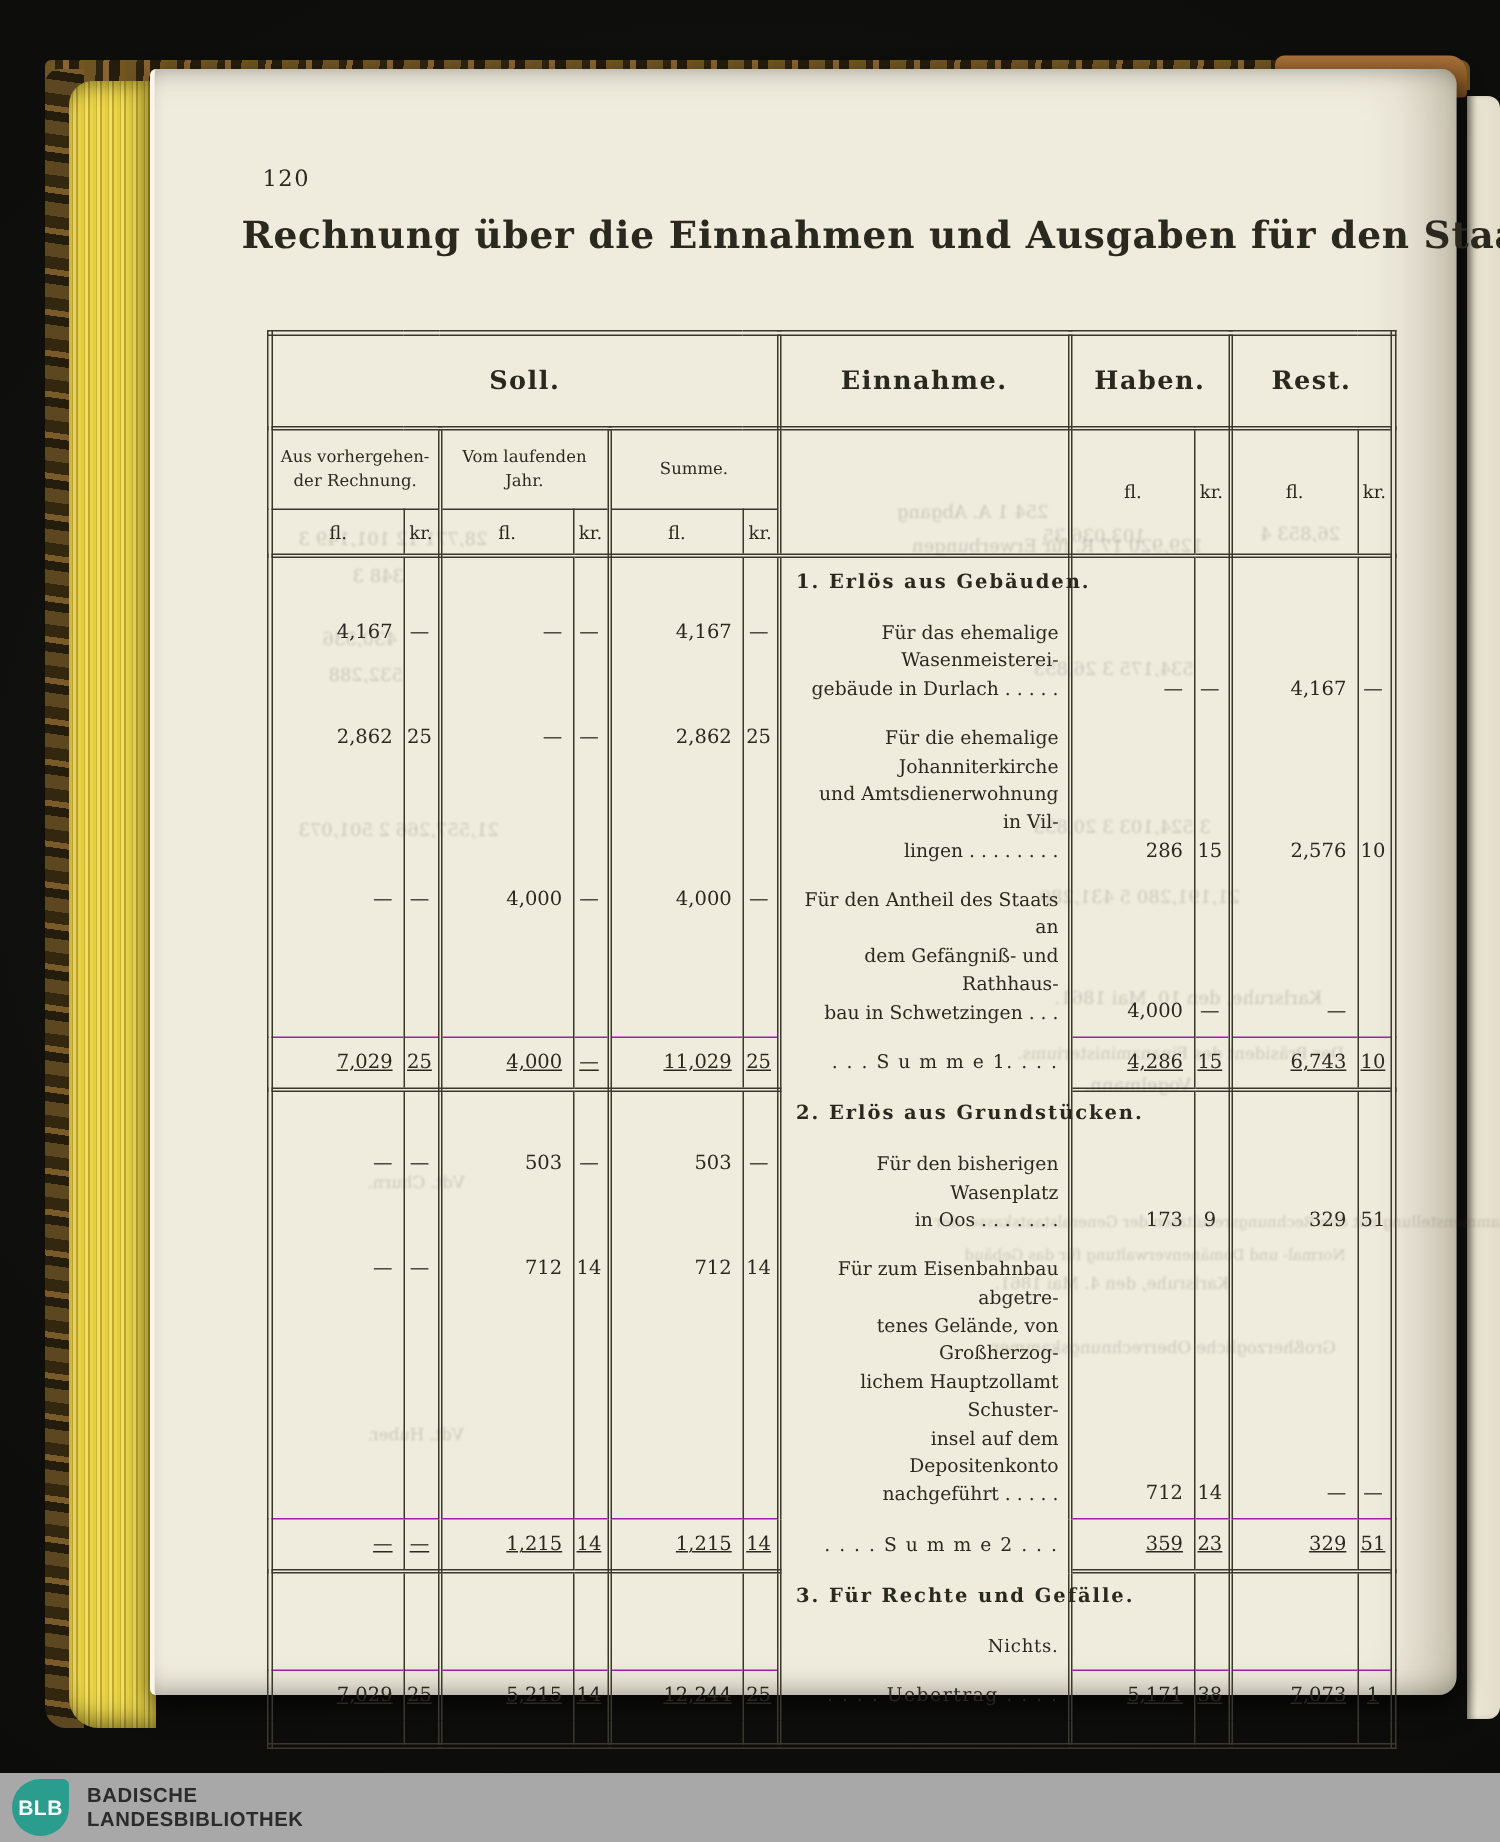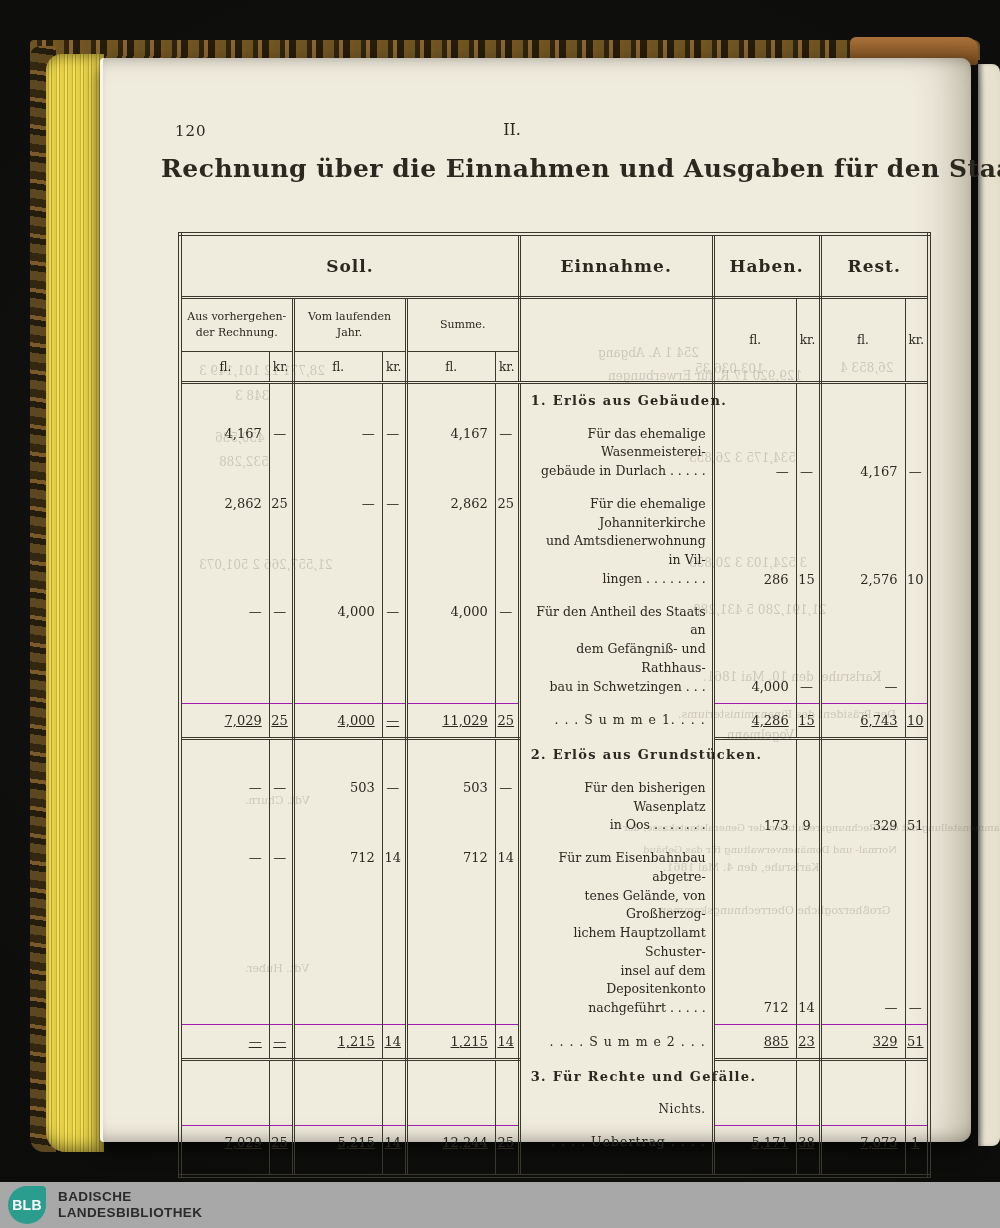"120" .page { top: 58px -> 46px }
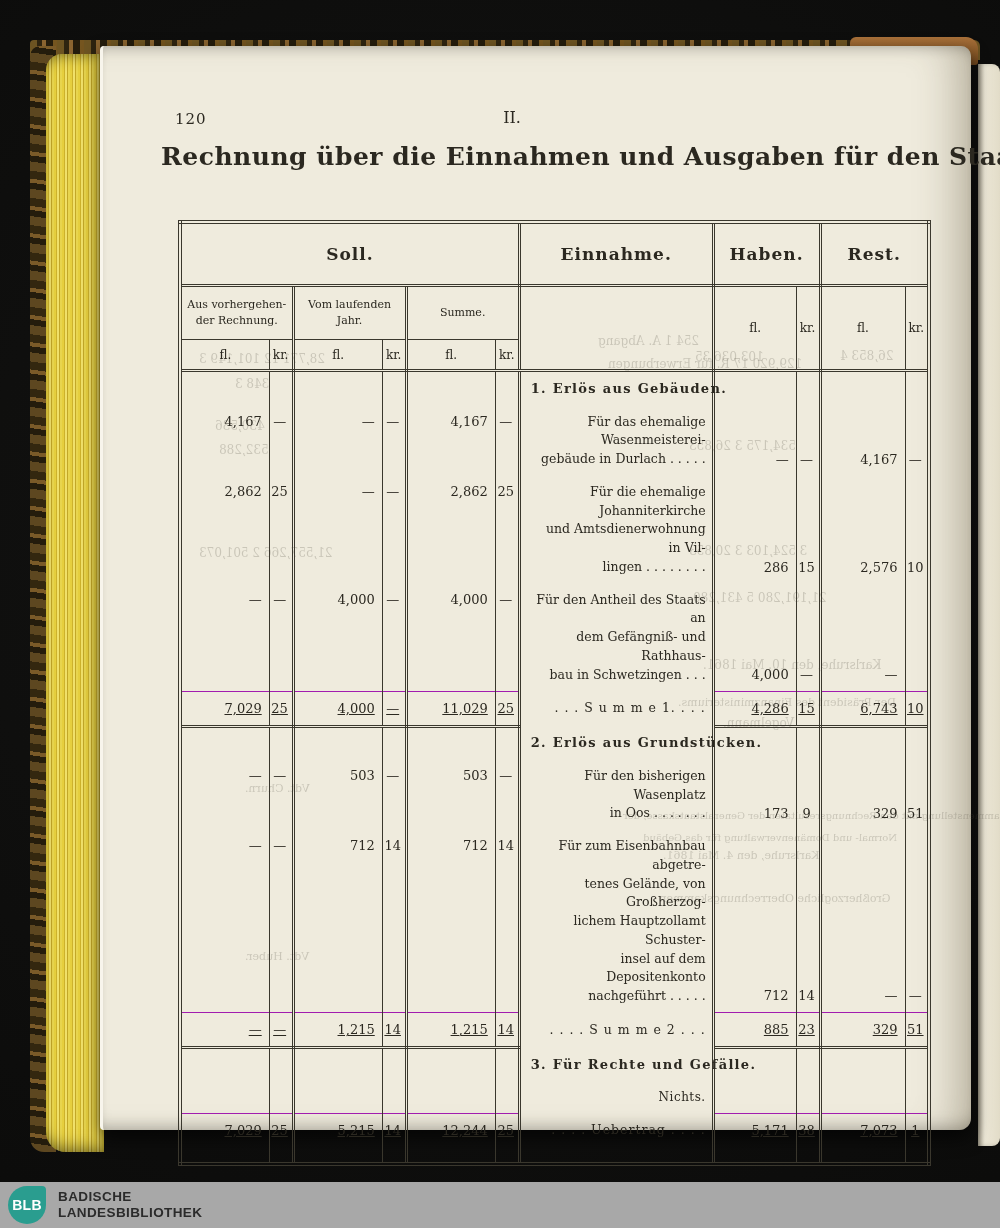"II." div.pagehead-chap { html: <div>II.</div> -> none }
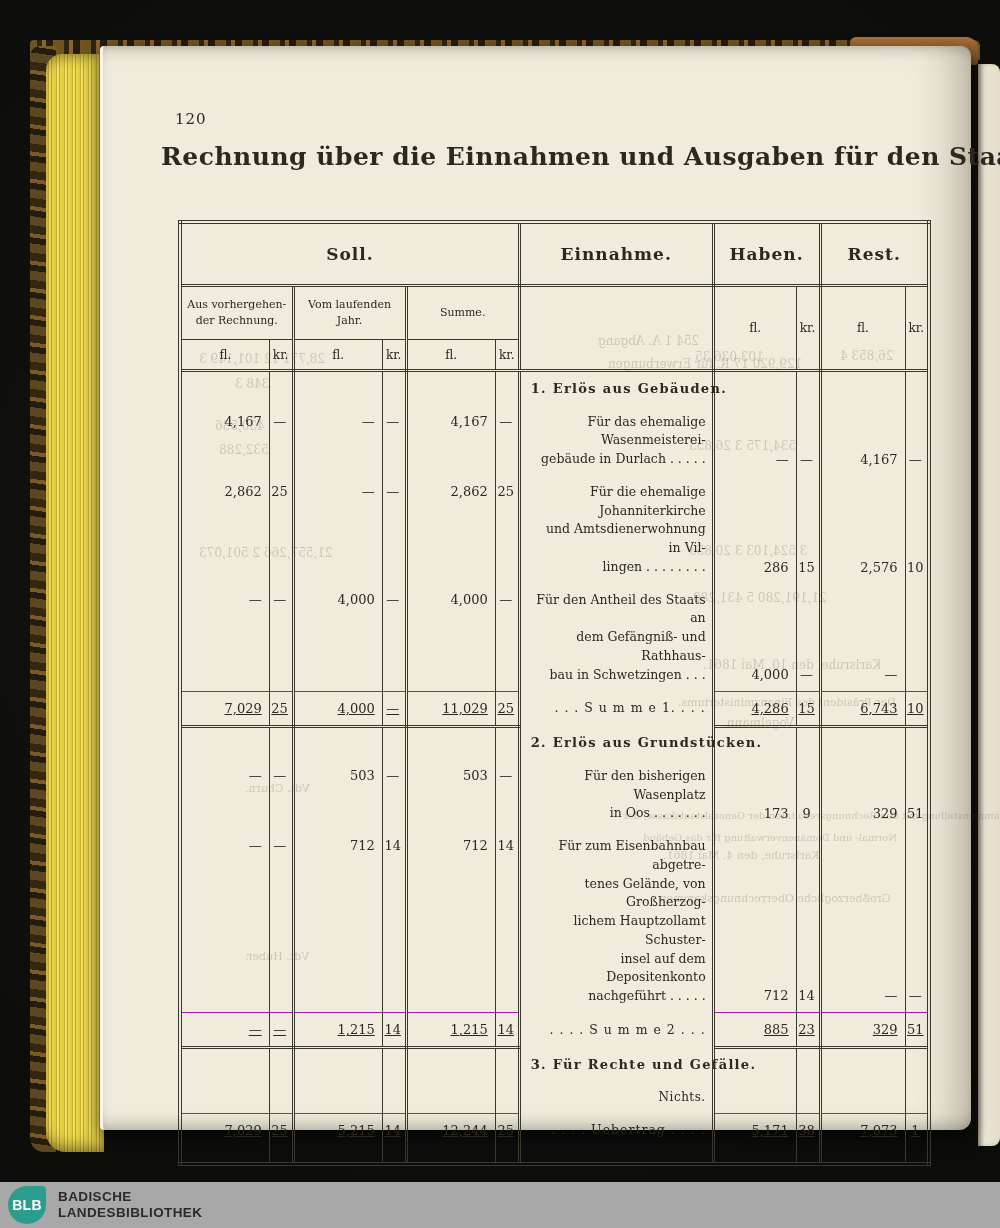"885" td.n { text: 885 -> 359 }
